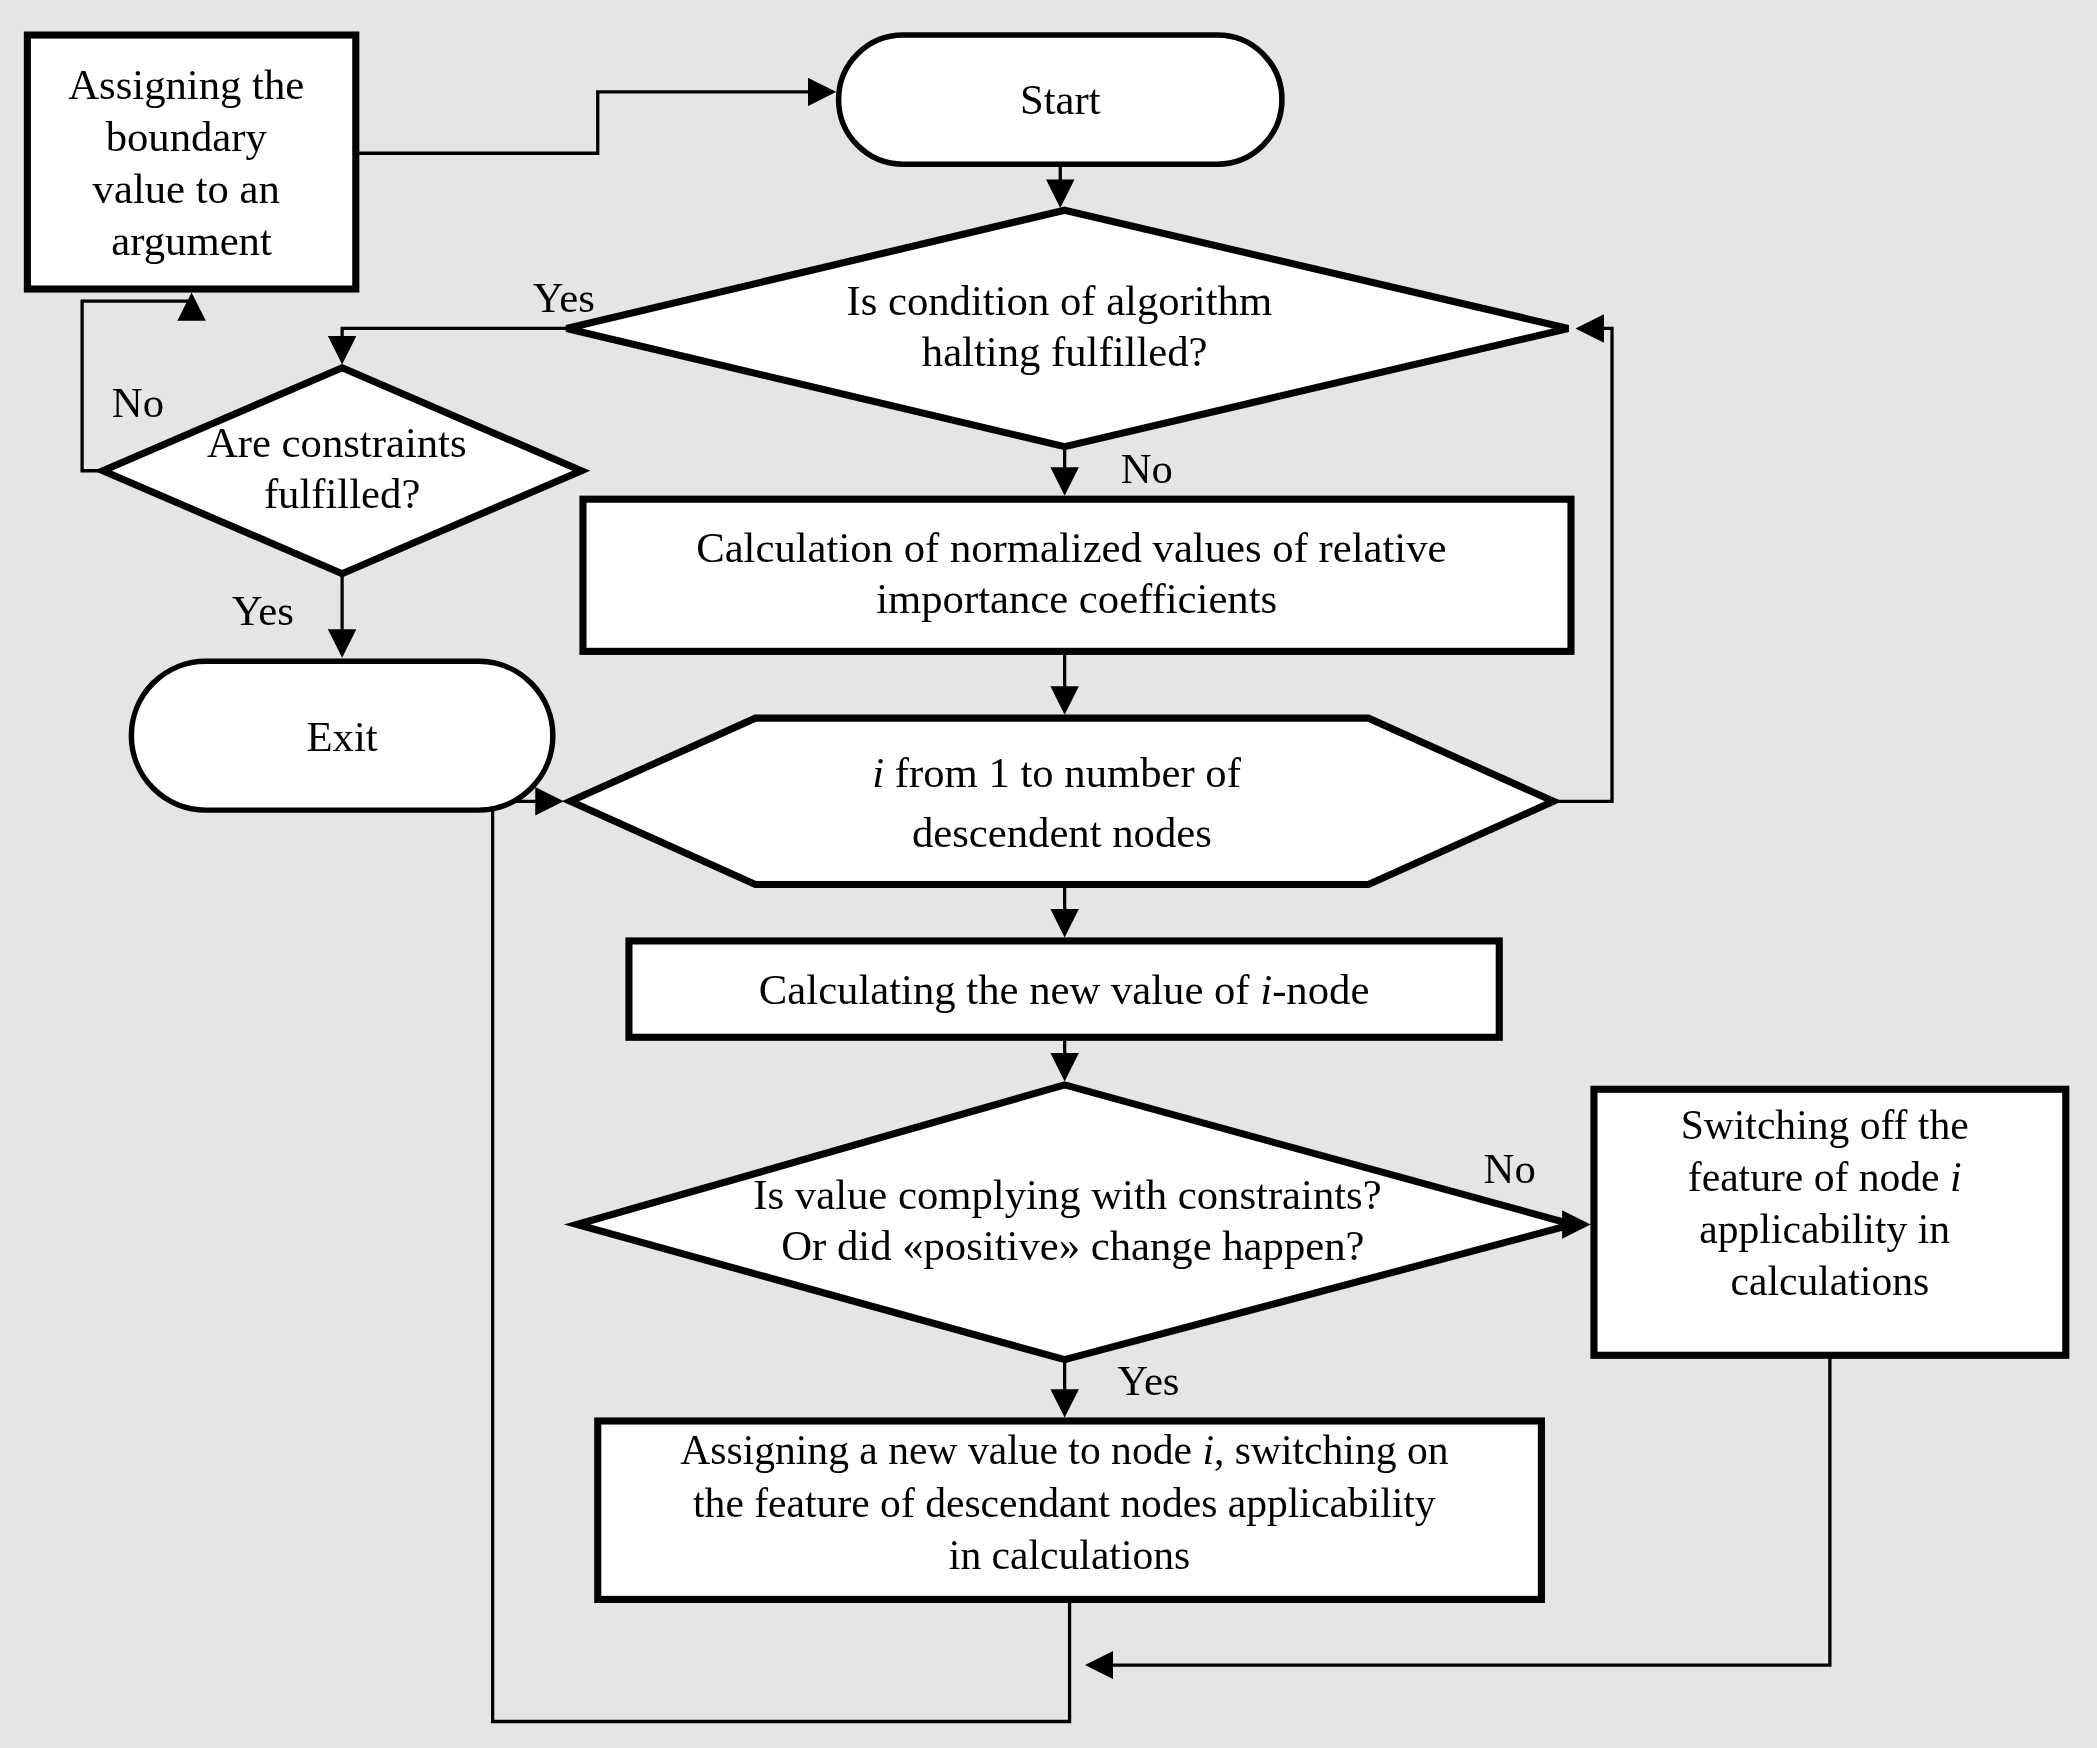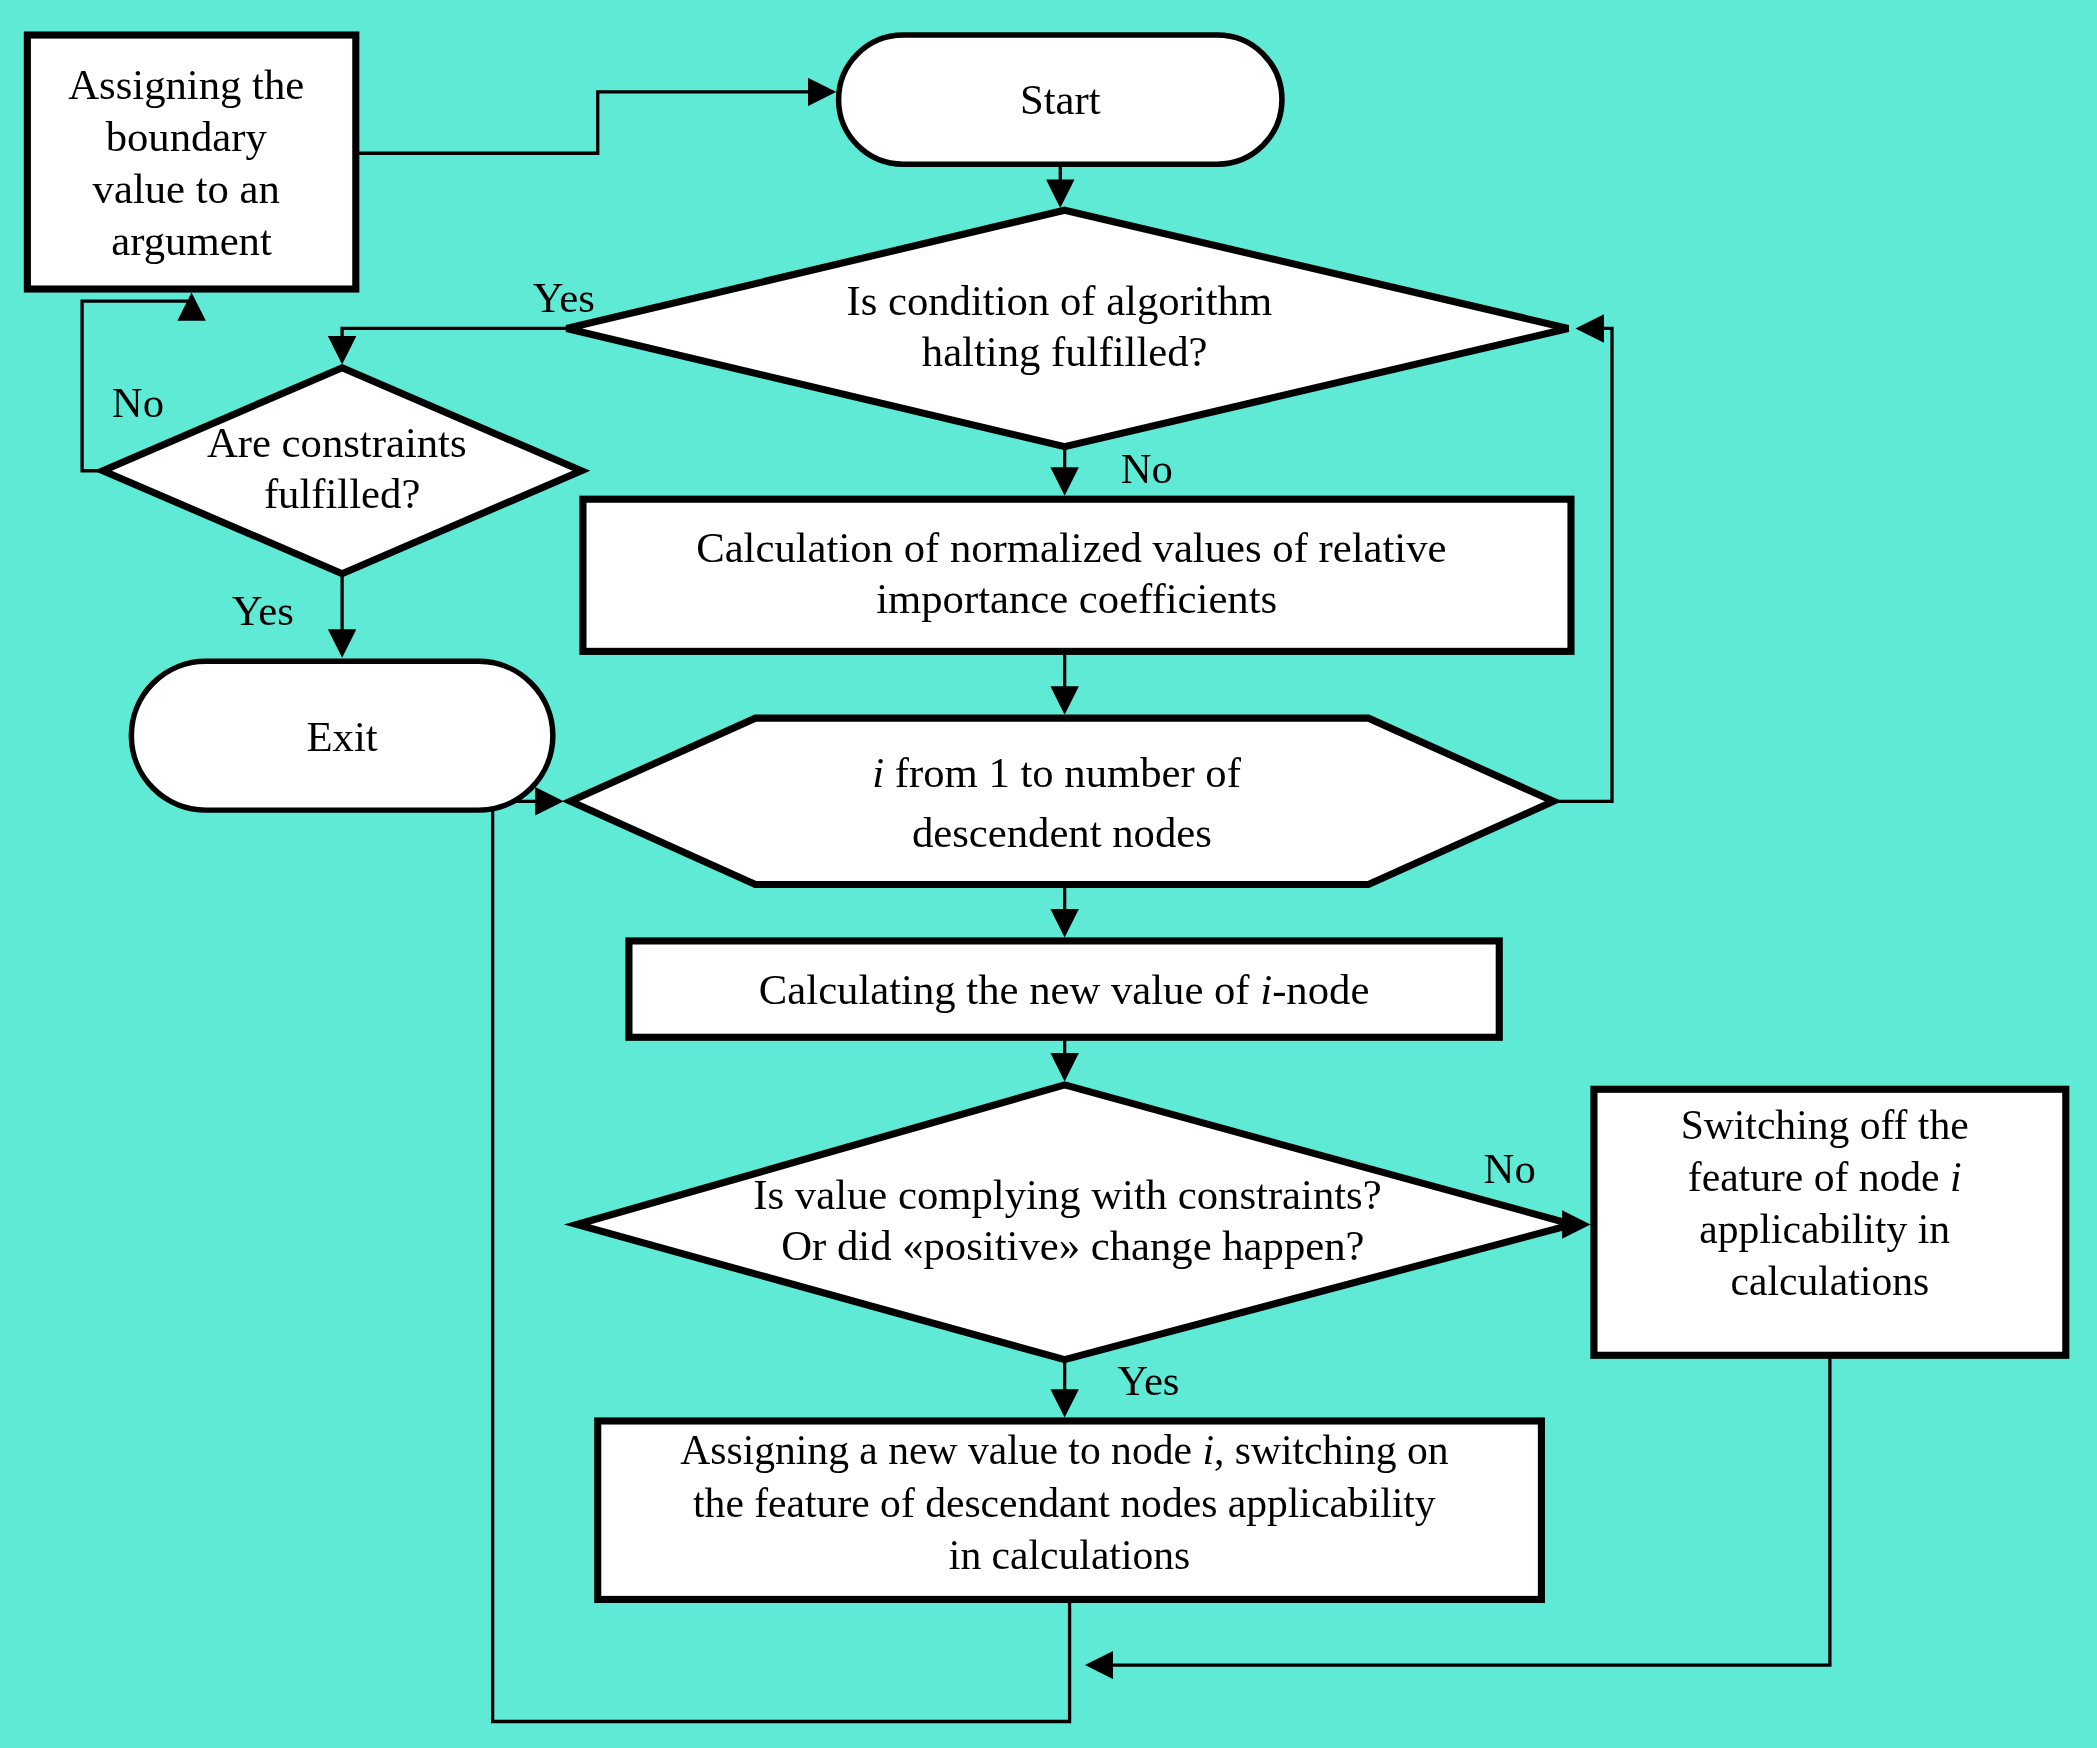"Assigning the boundary value to" .diagram-wrap { background: #5eead4 -> #e5e5e5 }
